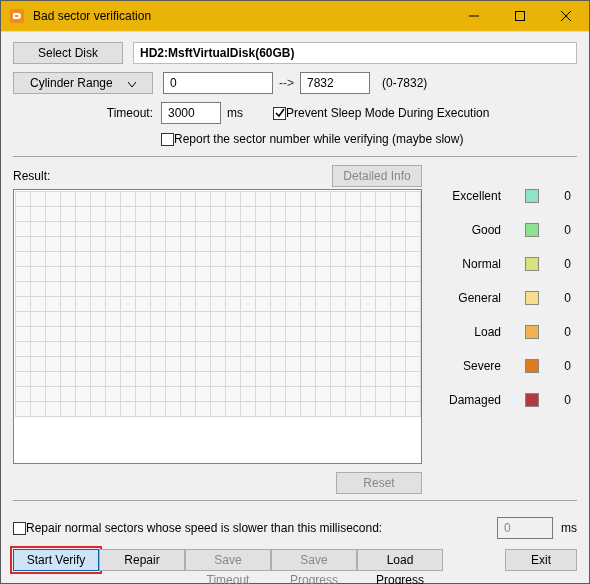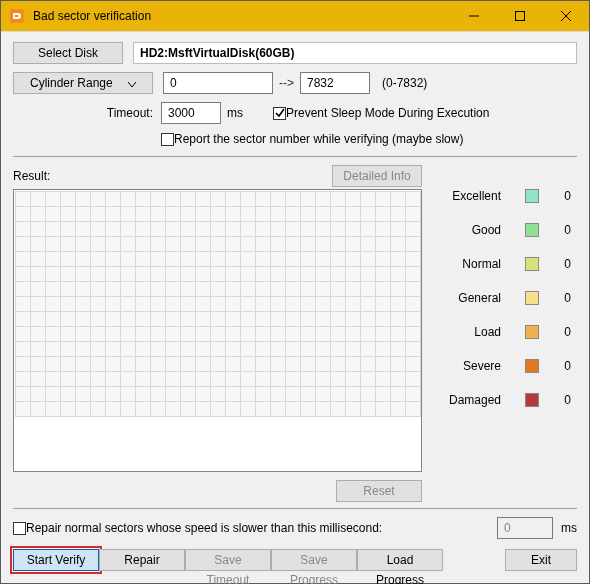"Repair normal sectors whose speed" .bottom { margin-top: 0 -> 8px }
